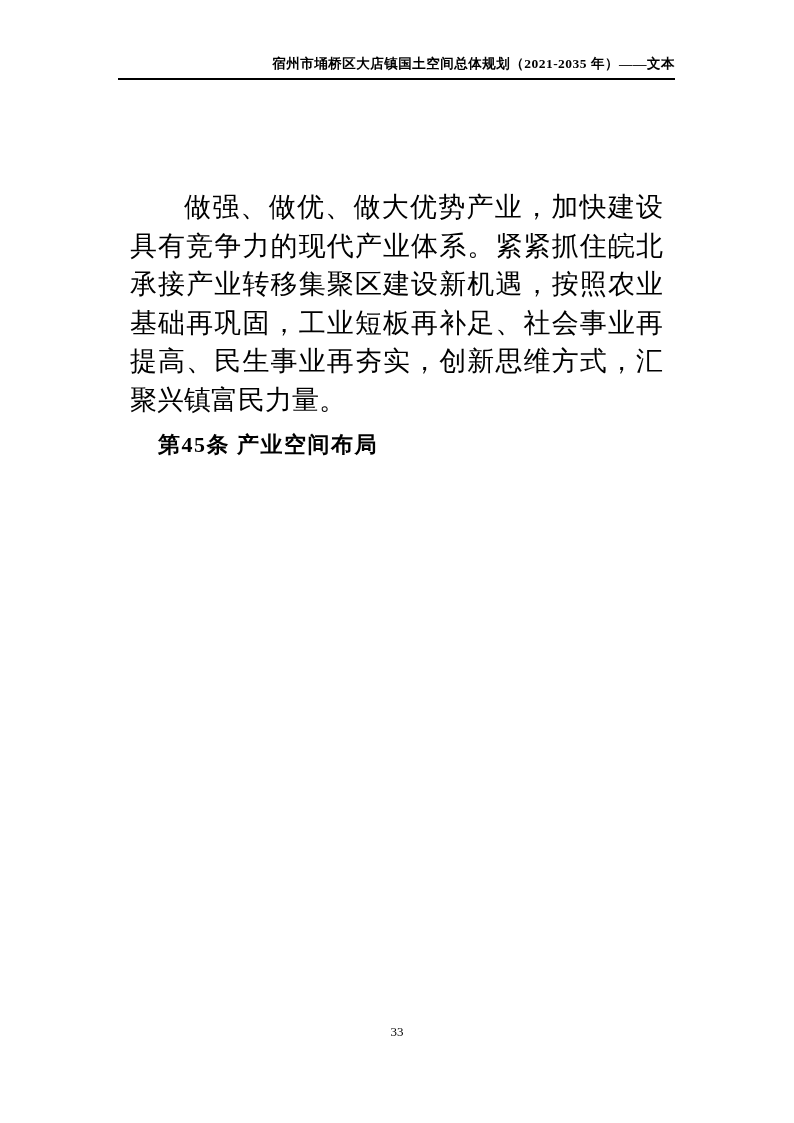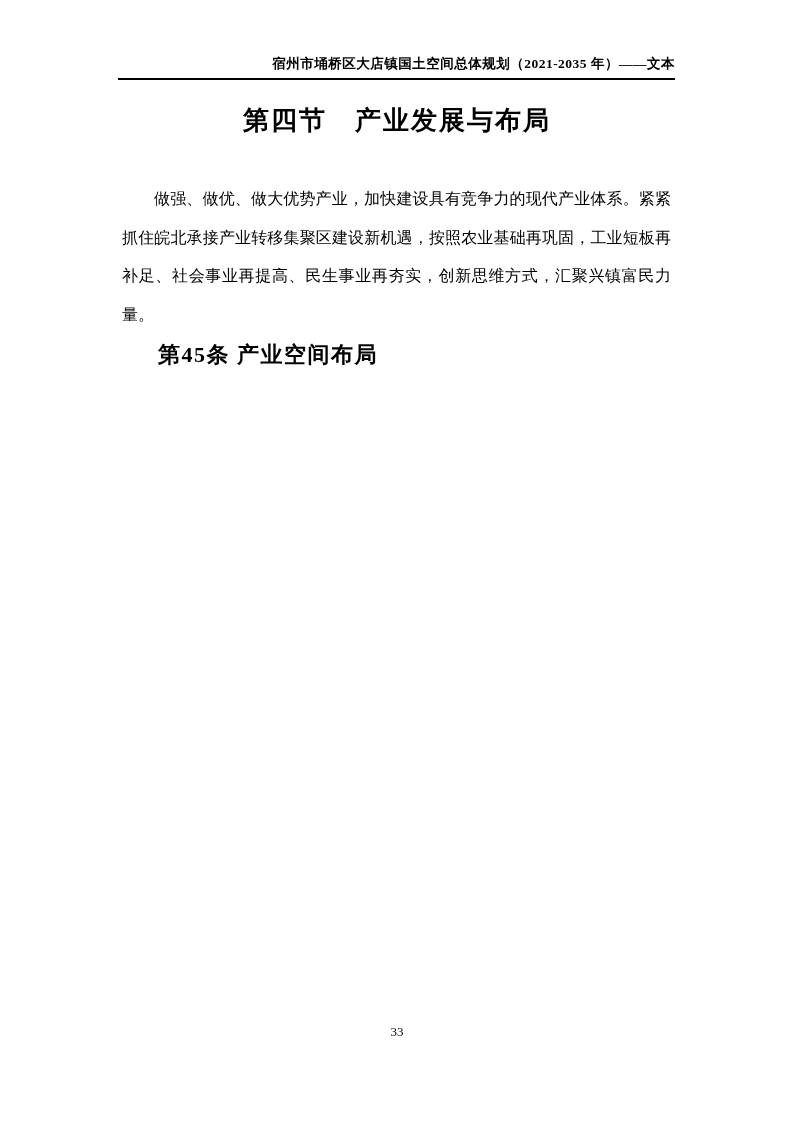"第四节 产业发展与布局" div.doc-title { html: <div>第四节 产业发展与布局</div> -> none }
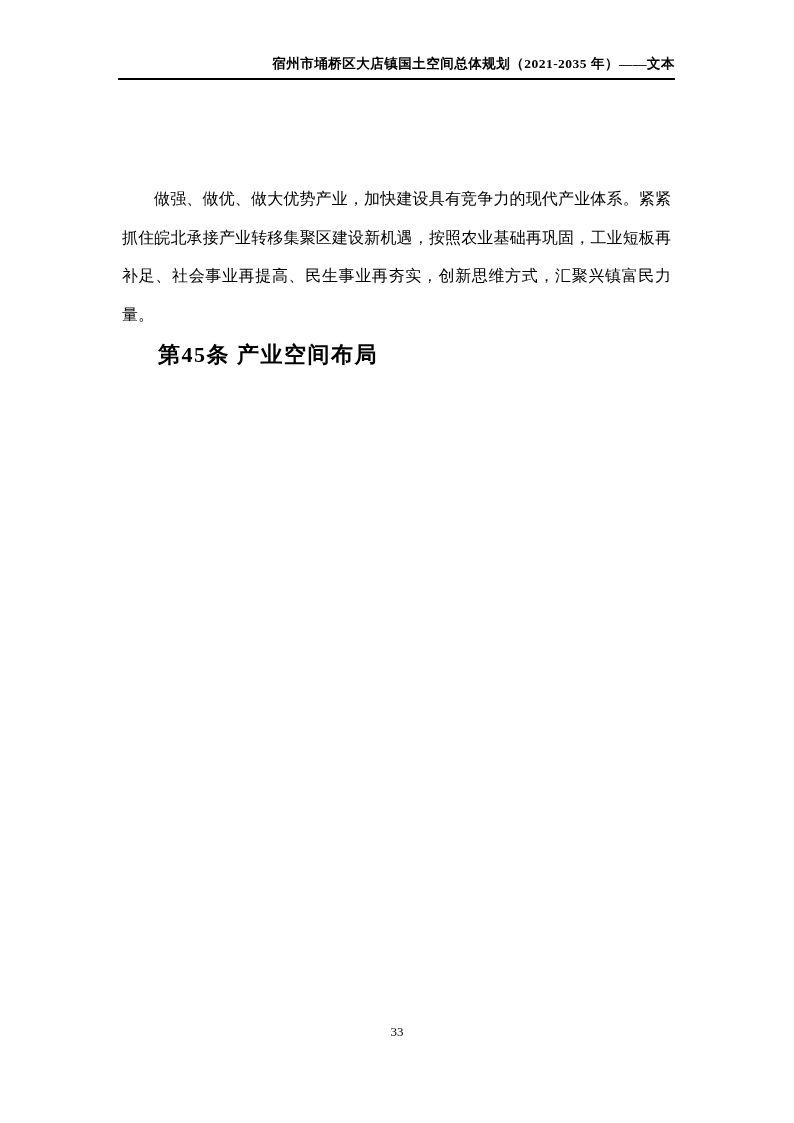"做强、做优、做大优势产业，加快建设具有竞争力的现代产业体系。紧紧抓住皖北承接产业" .para { font-size: 16px -> 27px; margin: 4px -> 12px }
